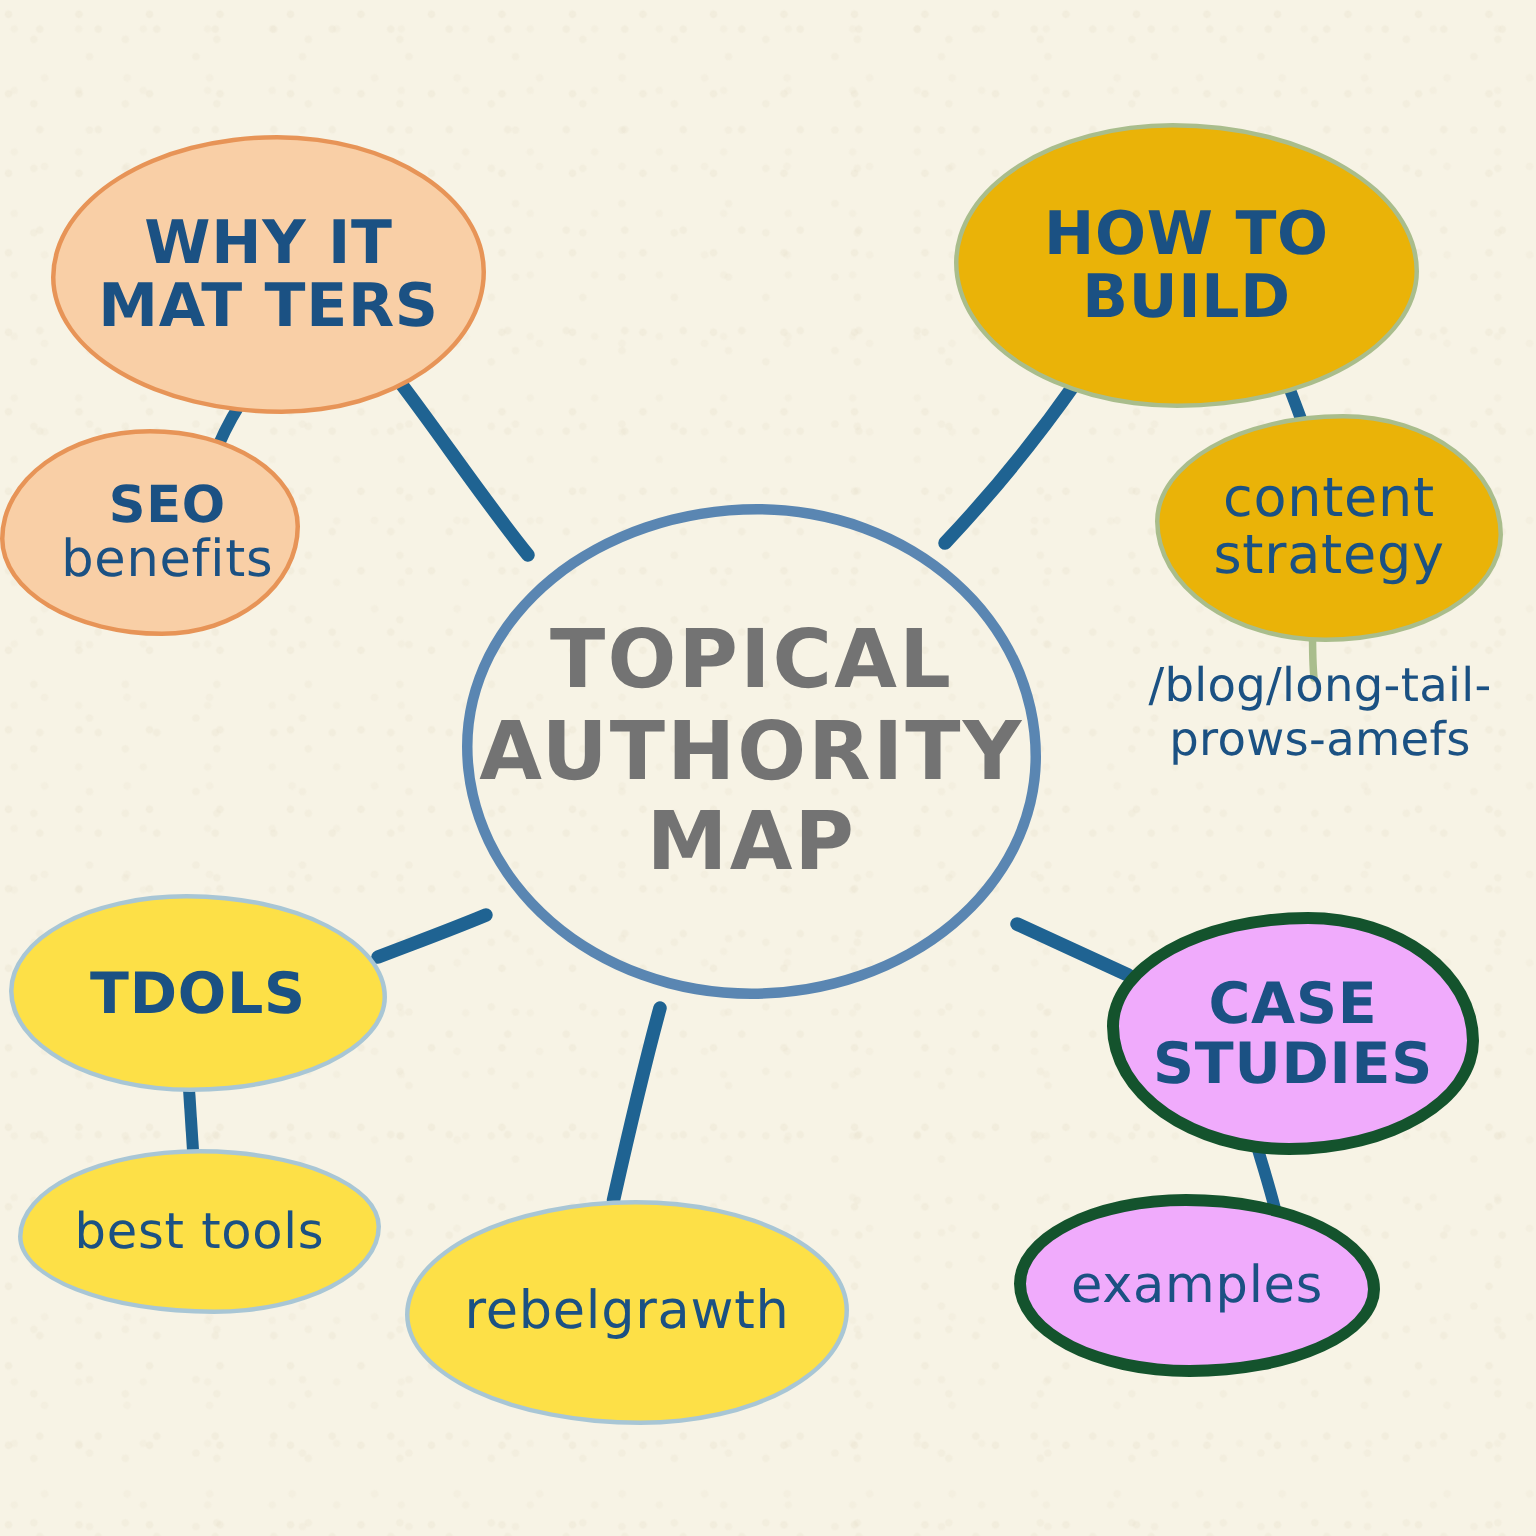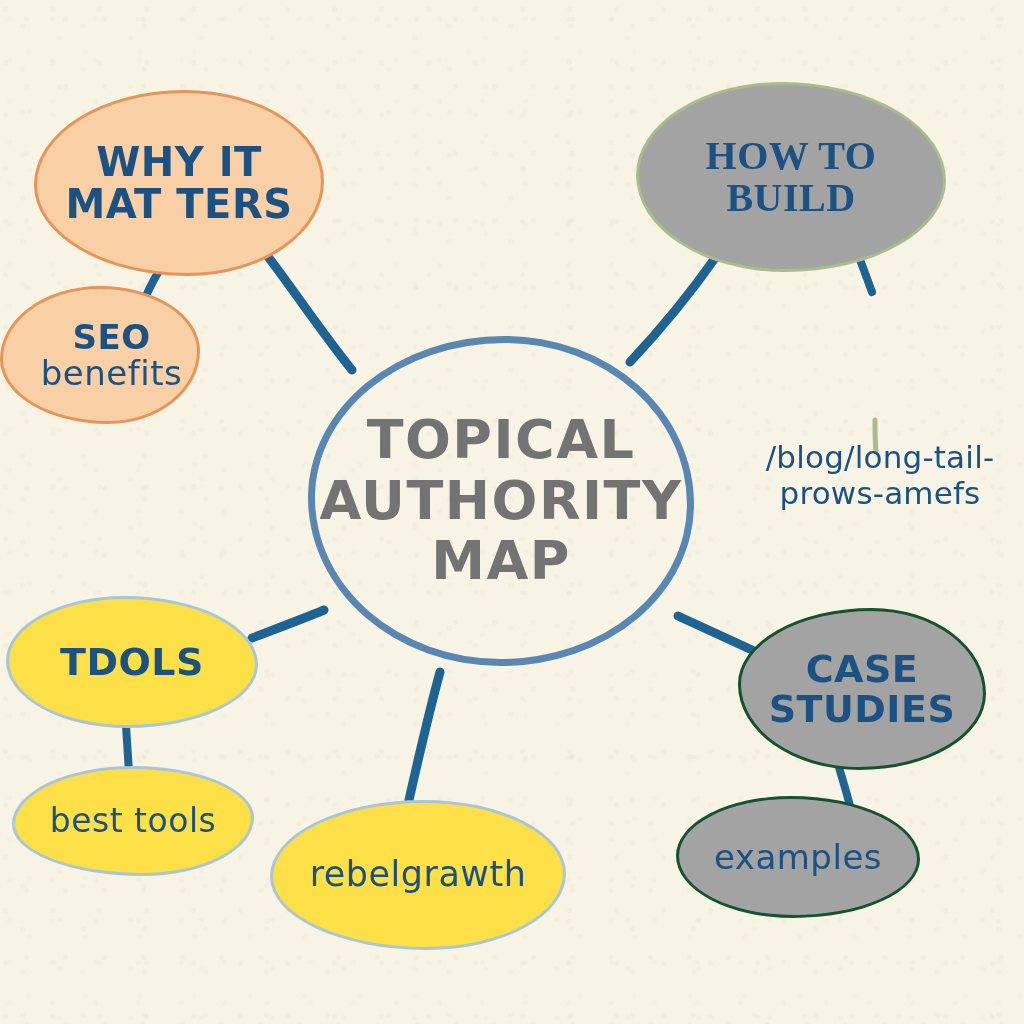"HOW TO" .green { background: #a3a3a3 -> #eab308; font-family: Liberation Serif, serif -> none }
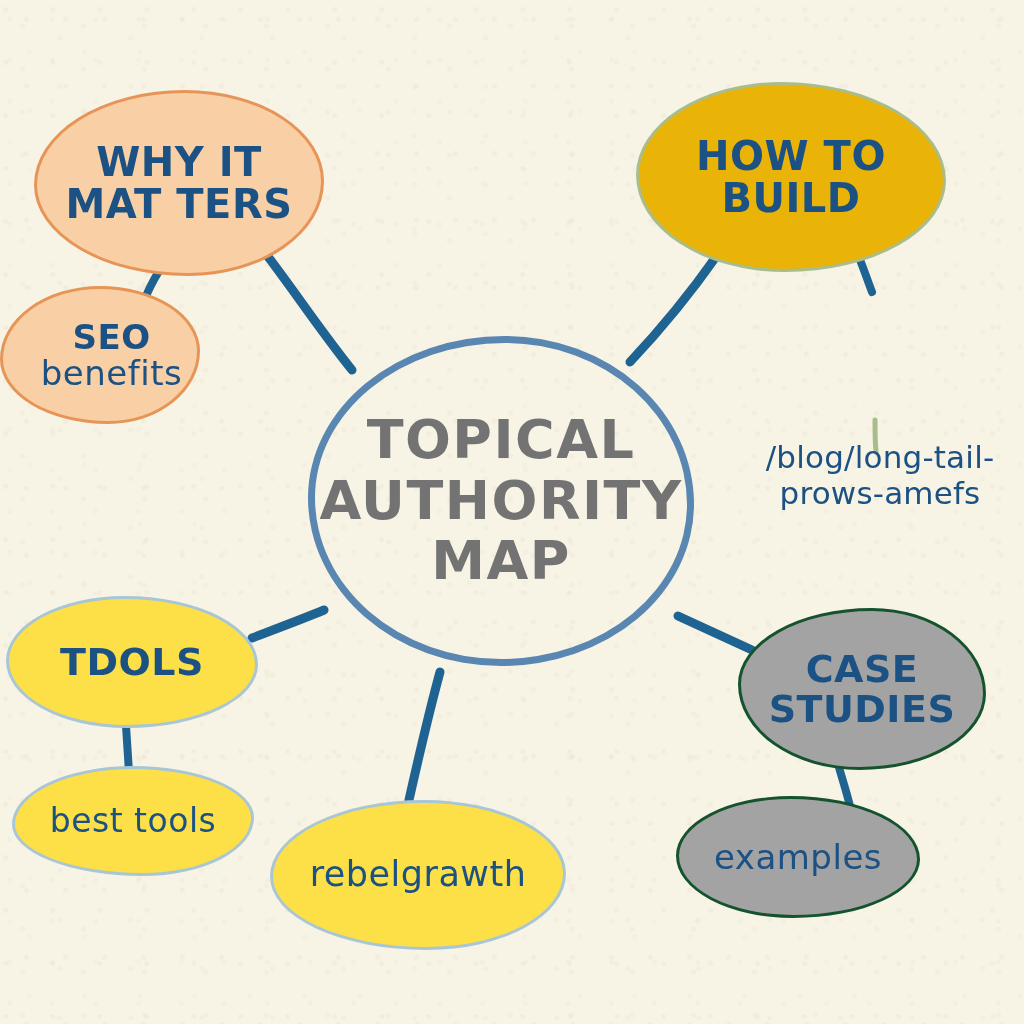"content" div.node { html: none -> <div> <span> <span>content</span> <span>strategy</span> </span> </div> }
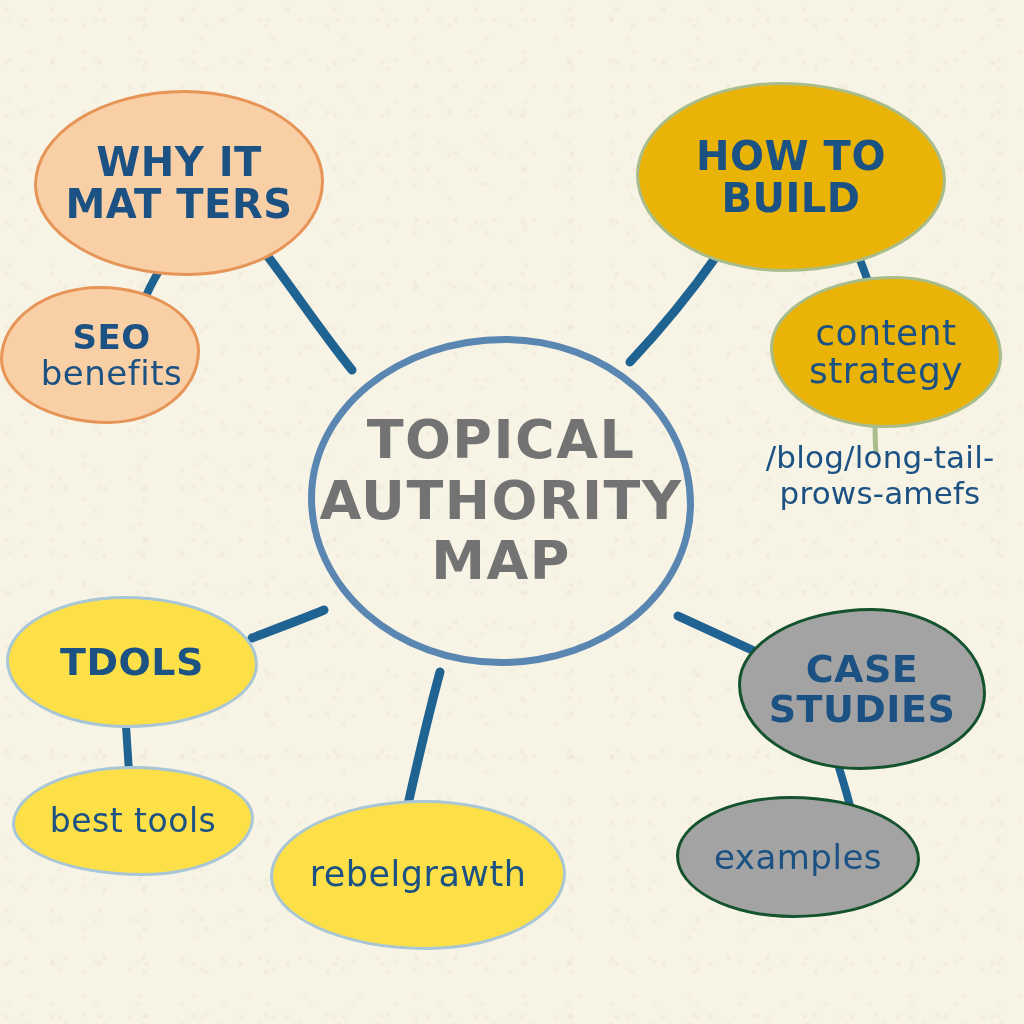"CASE" .coral { background: #a3a3a3 -> #f0abfc; border: 3px solid #14532d -> 8px solid #14532d }
